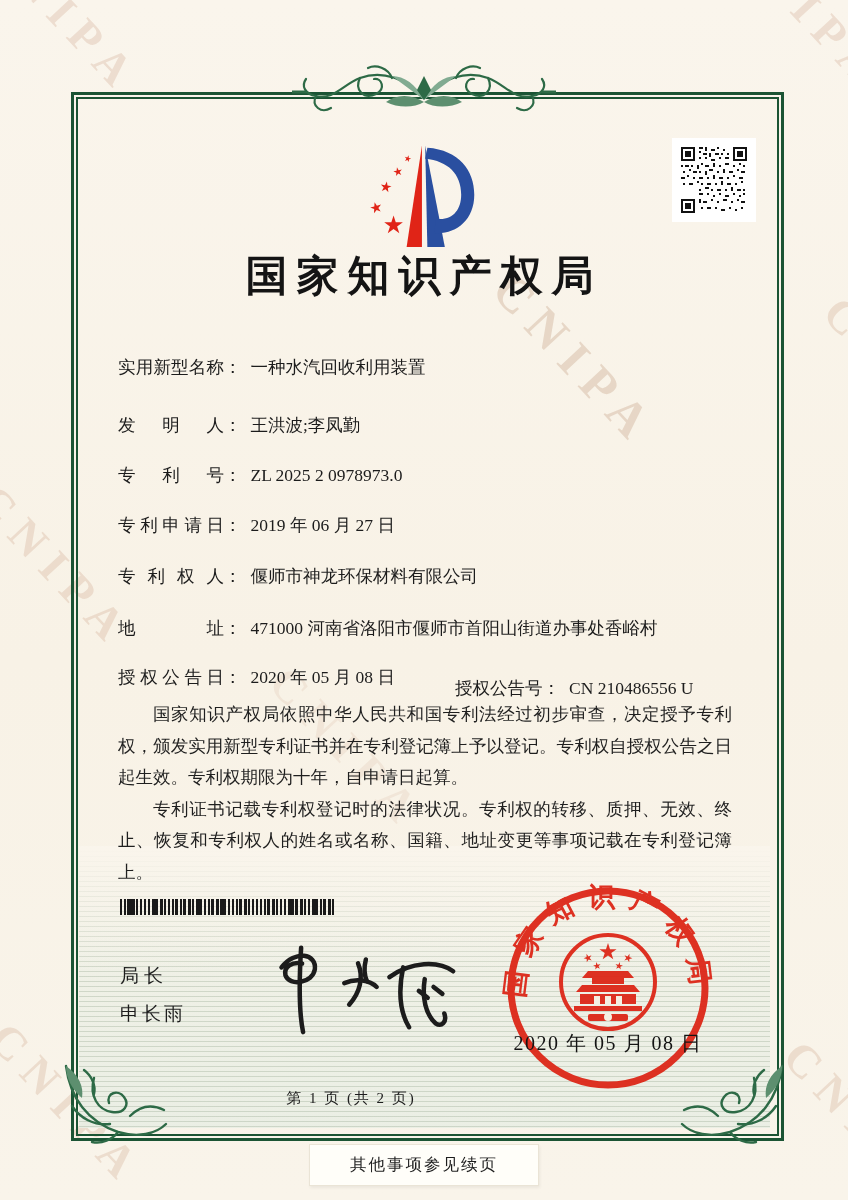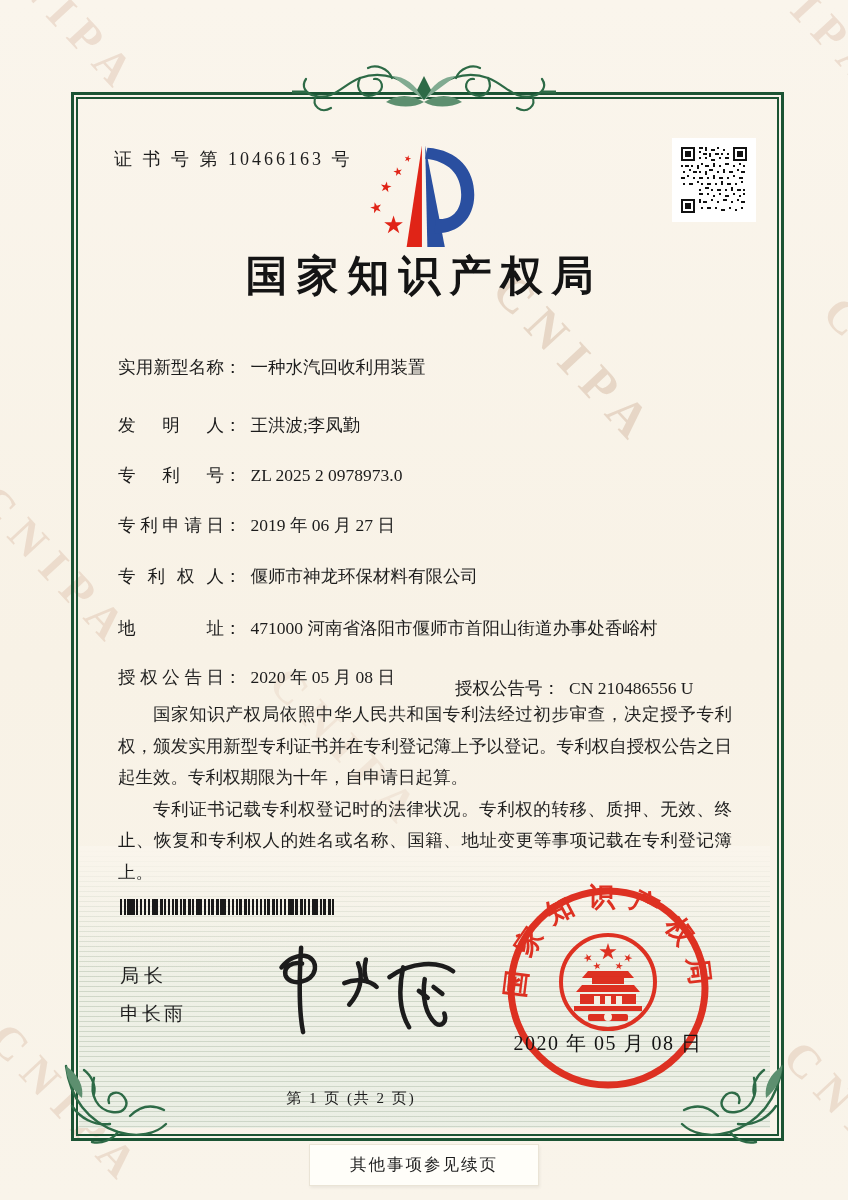"证 书 号 第 10466163" div.cert-no { html: <div>证 书 号 第 10466163 号</div> -> none }
